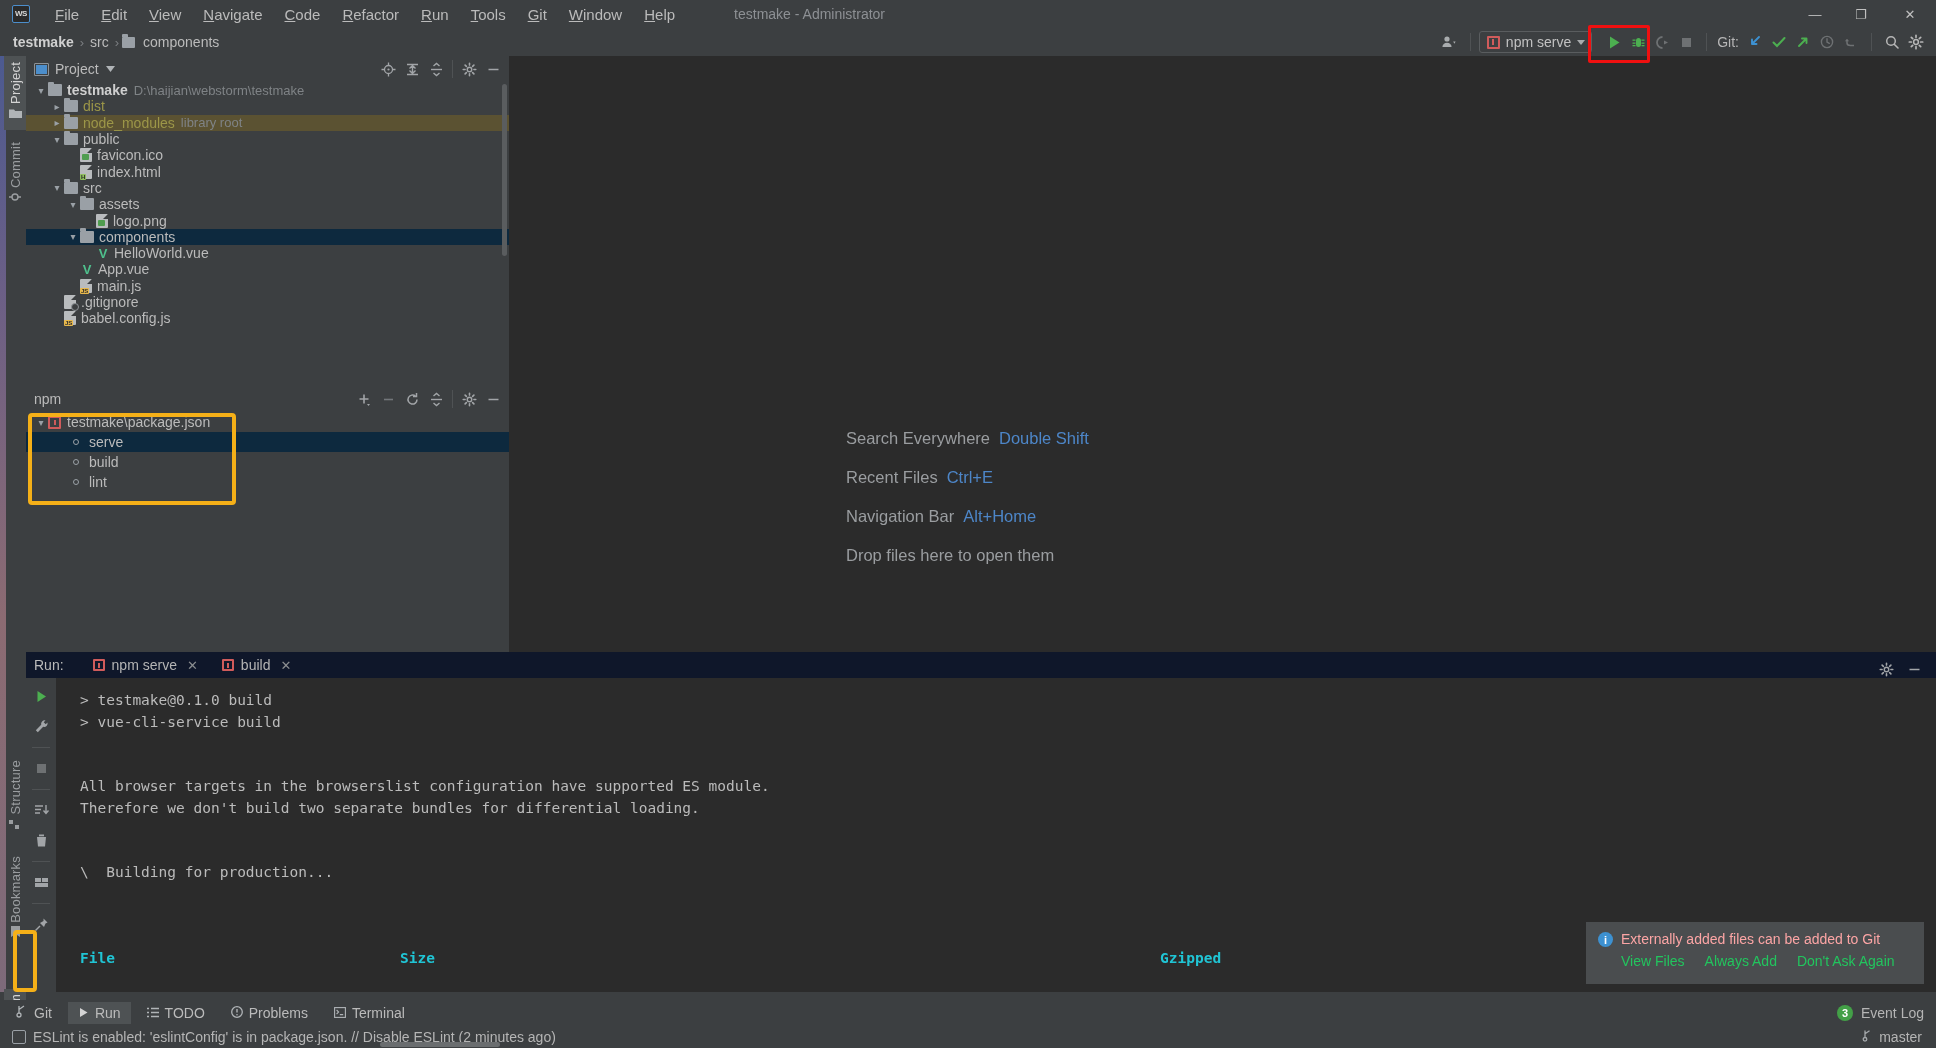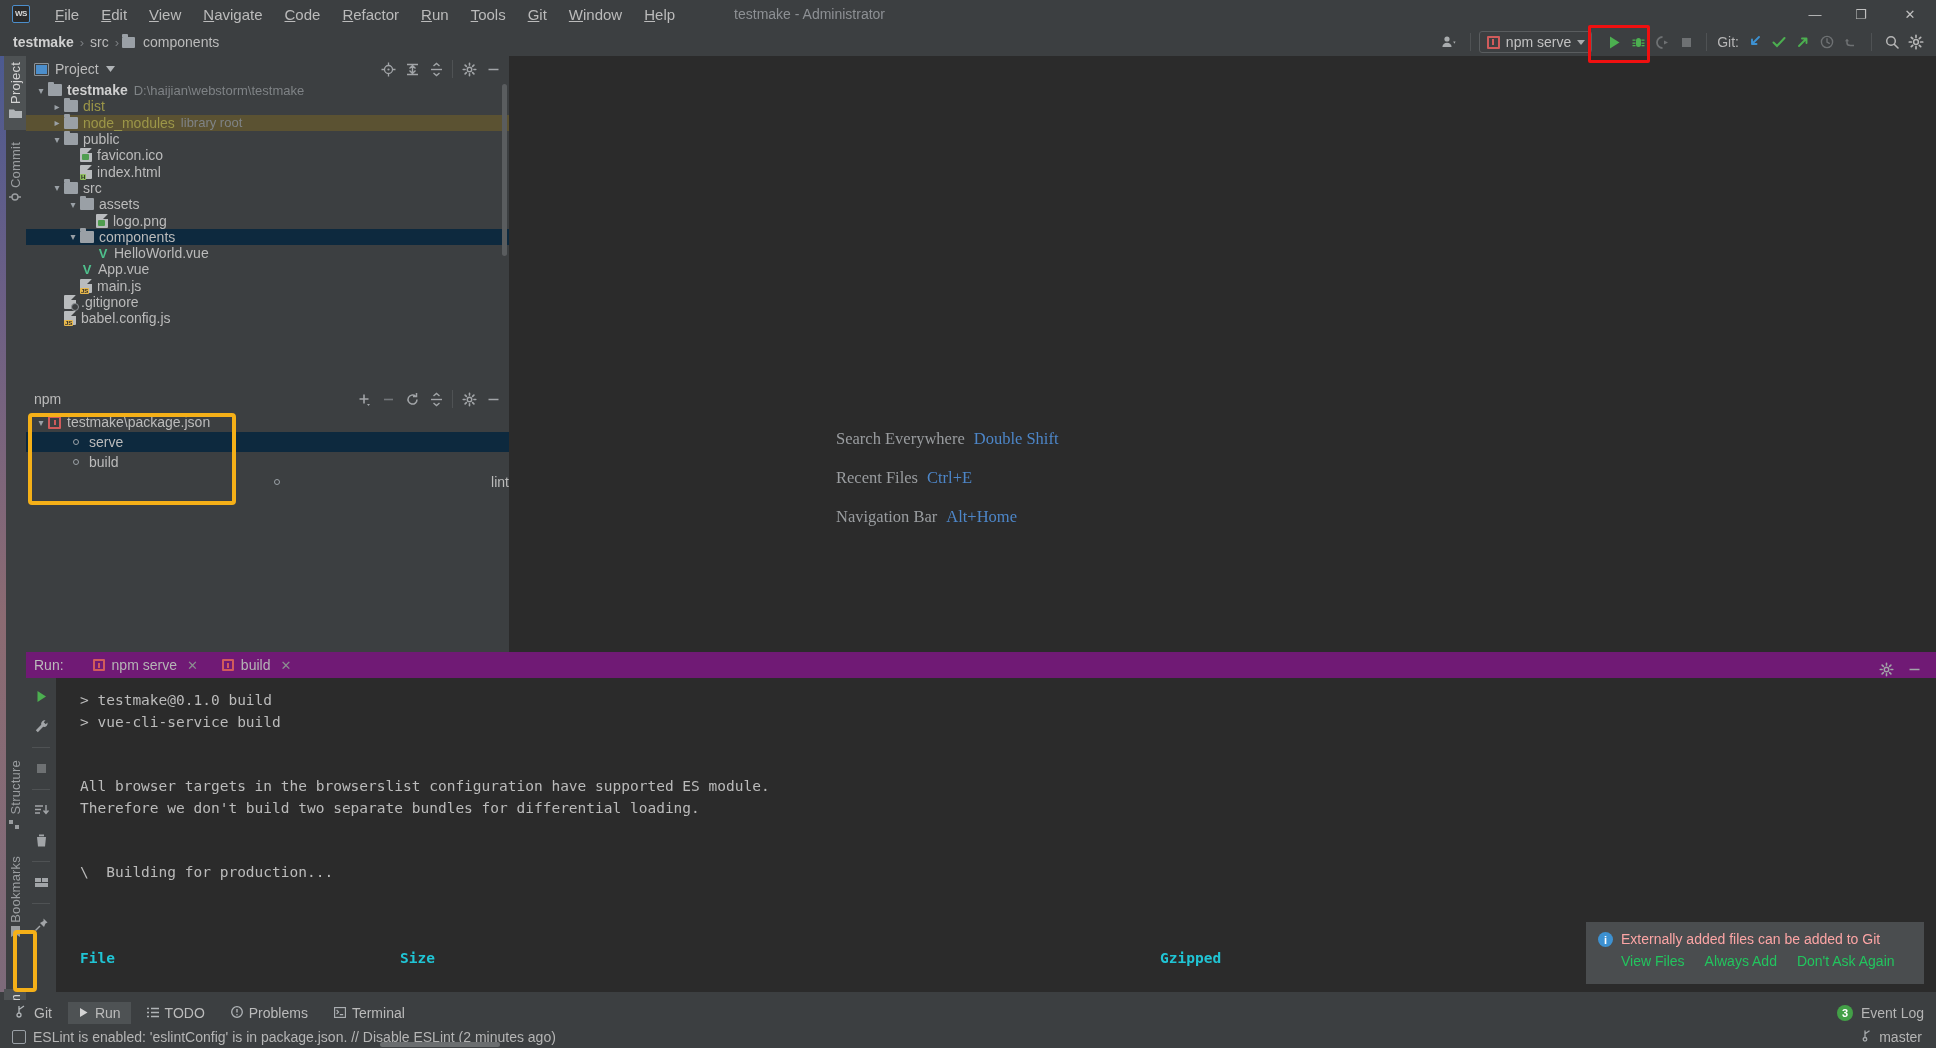"Search Everywhere" .hint-list { font-family: Liberation Serif, serif -> none; left: 327px -> 337px }
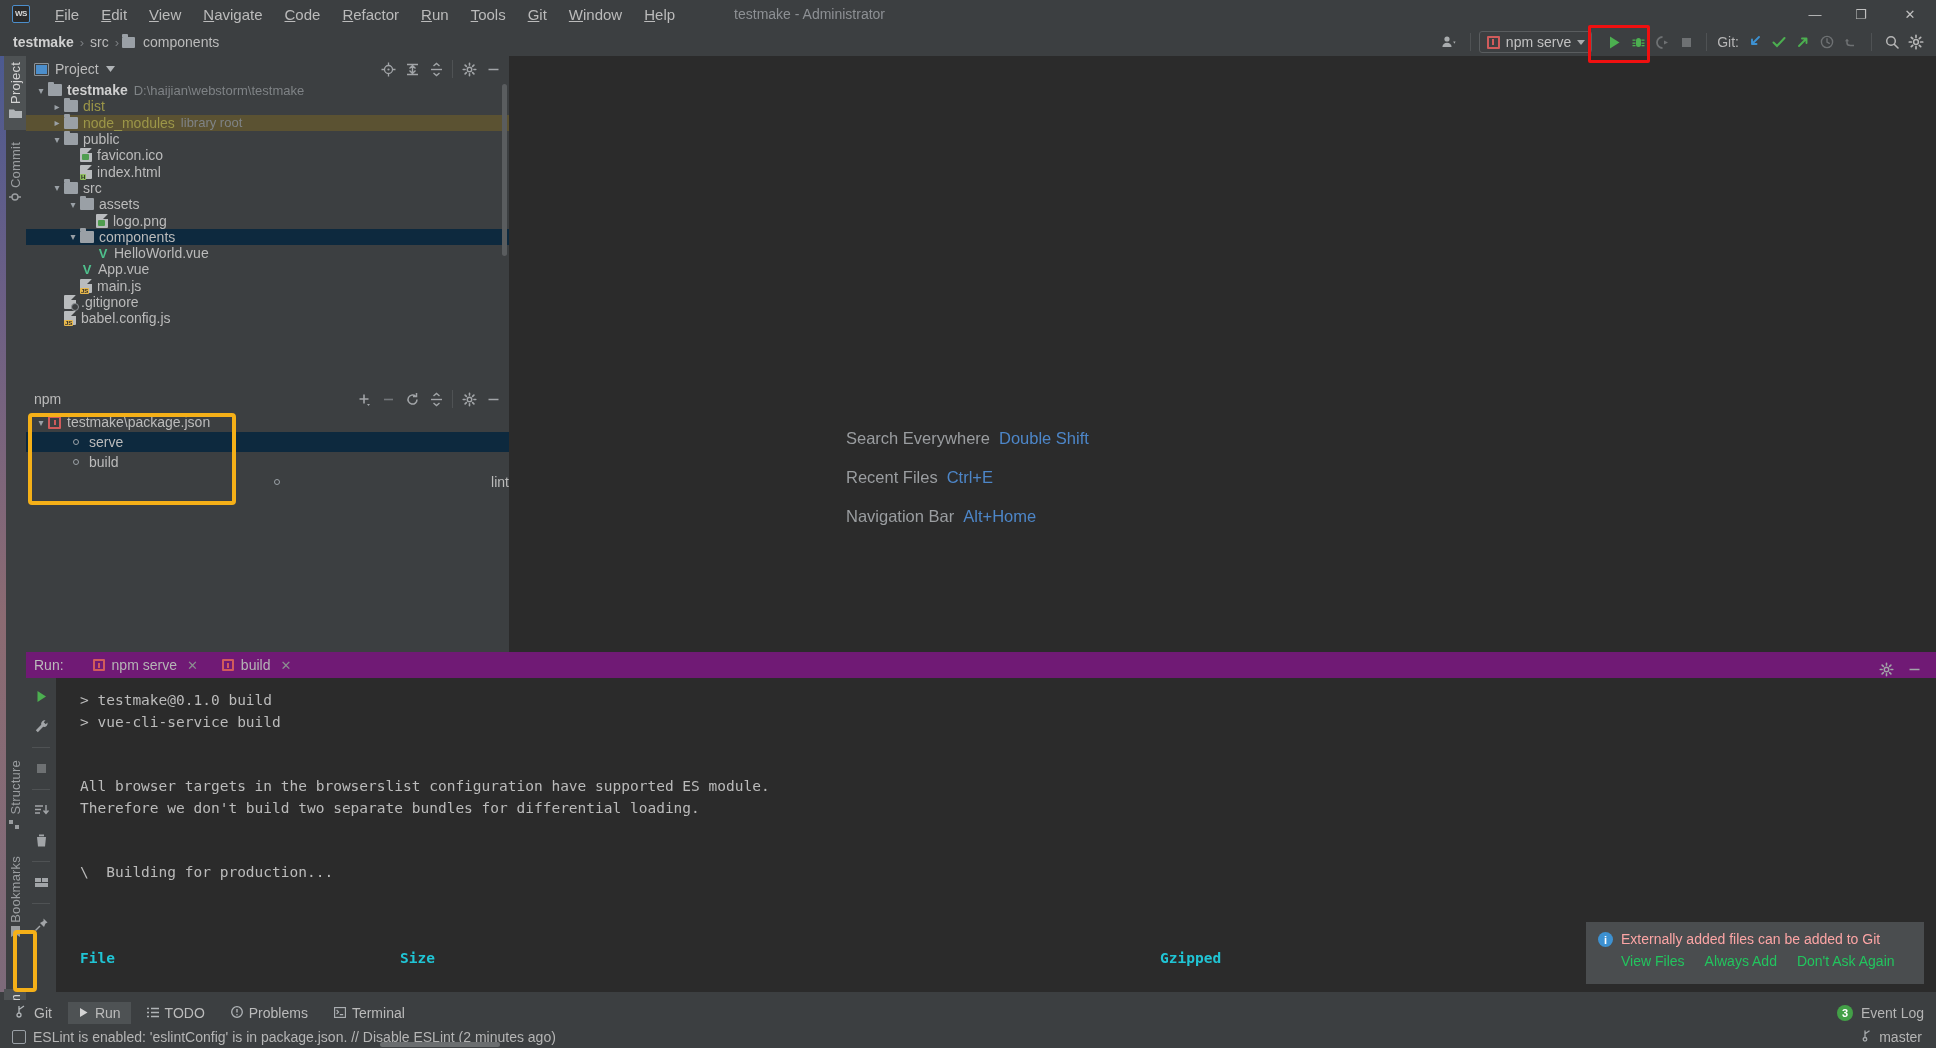"lint" div.tnode { justify-content: space-between -> none }
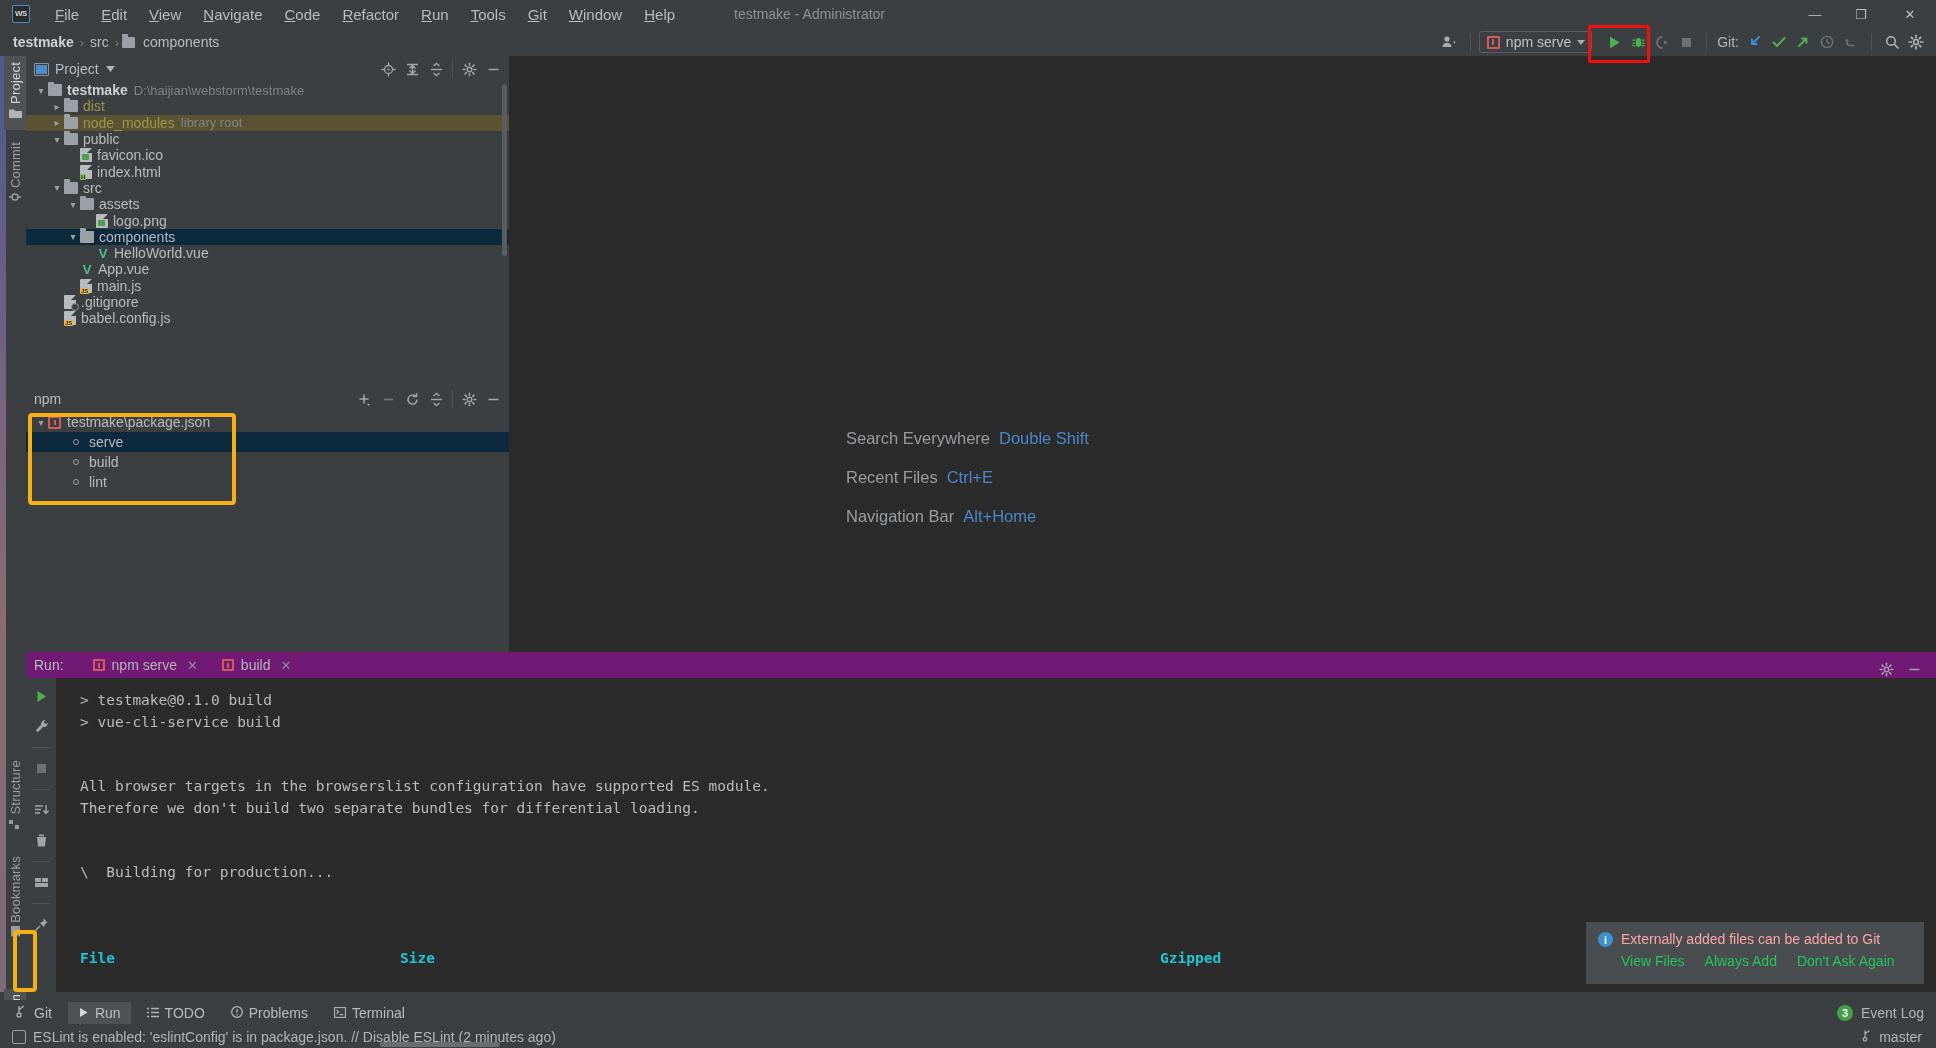"Drop files here to open" div.hint-row { html: none -> <div> <span>Drop files here to open them</span> </div> }
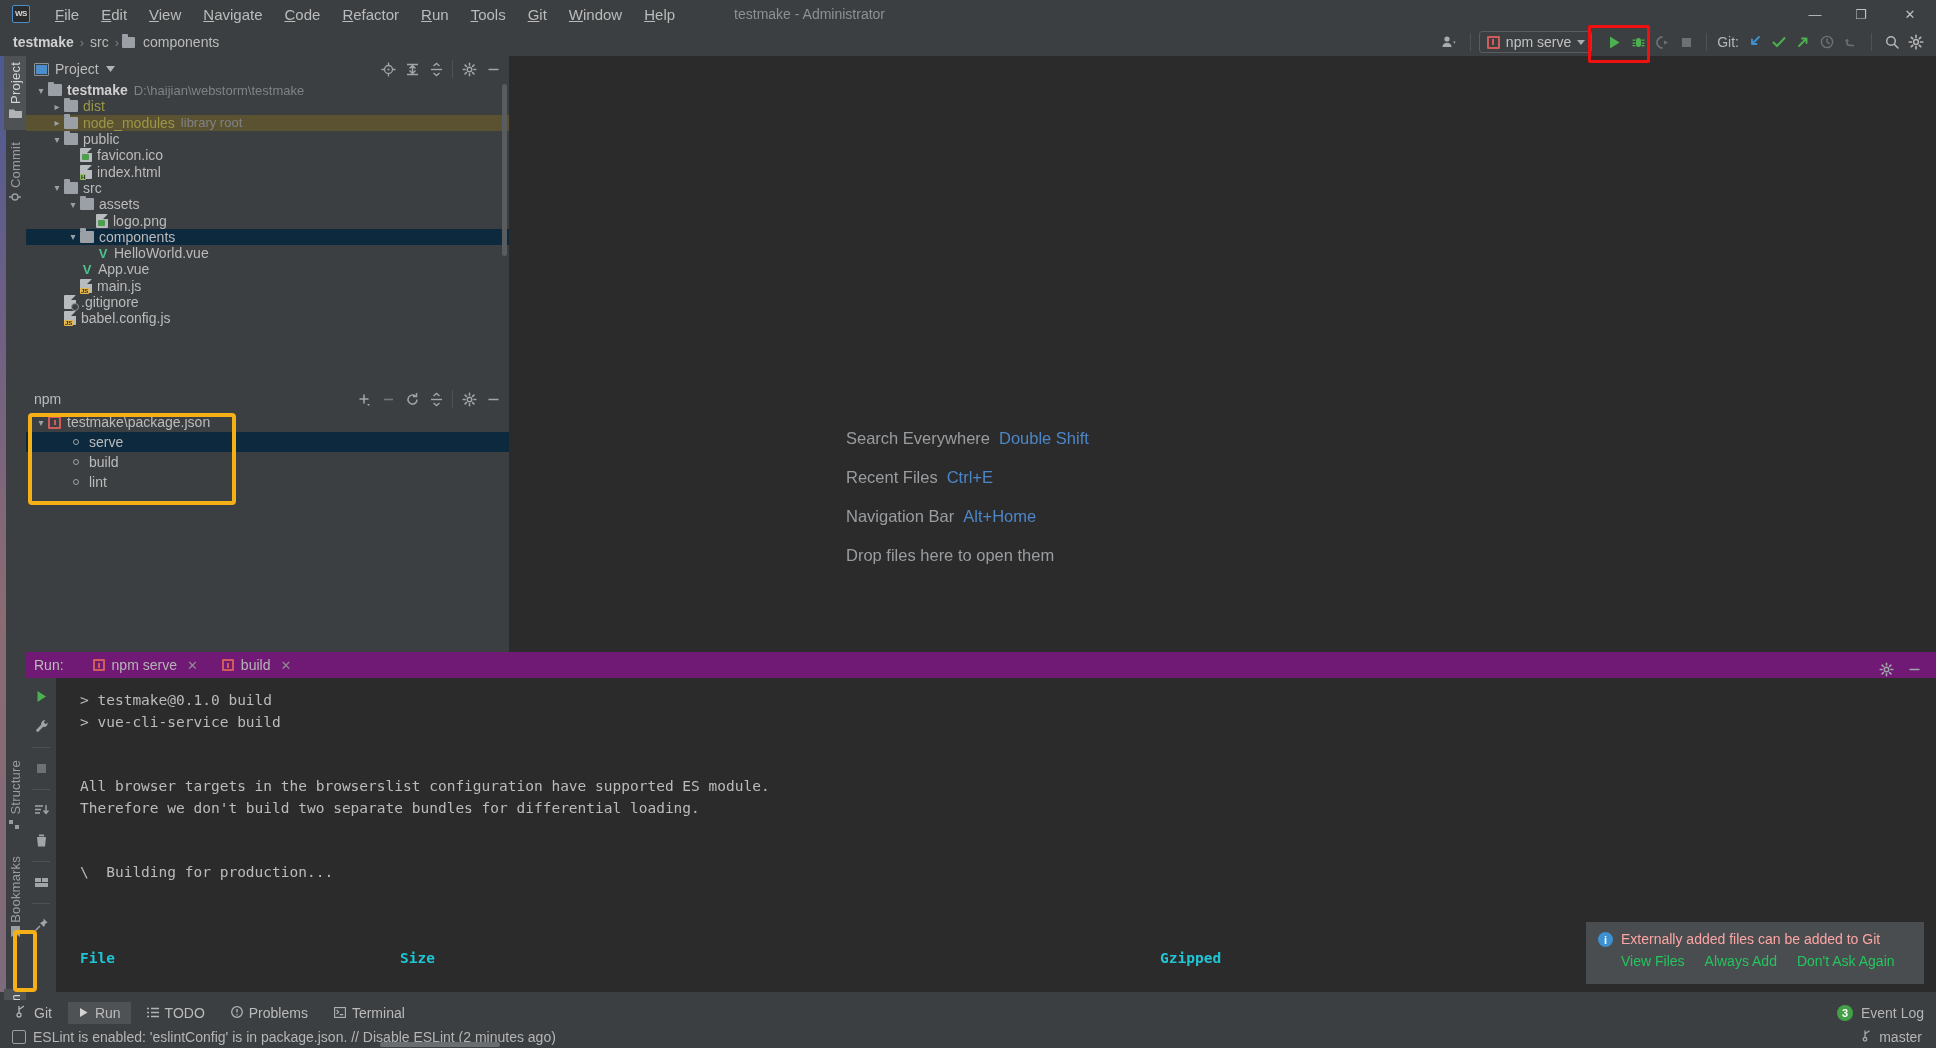"Run:" .runpanel { background: #701a75 -> #0f172a }
